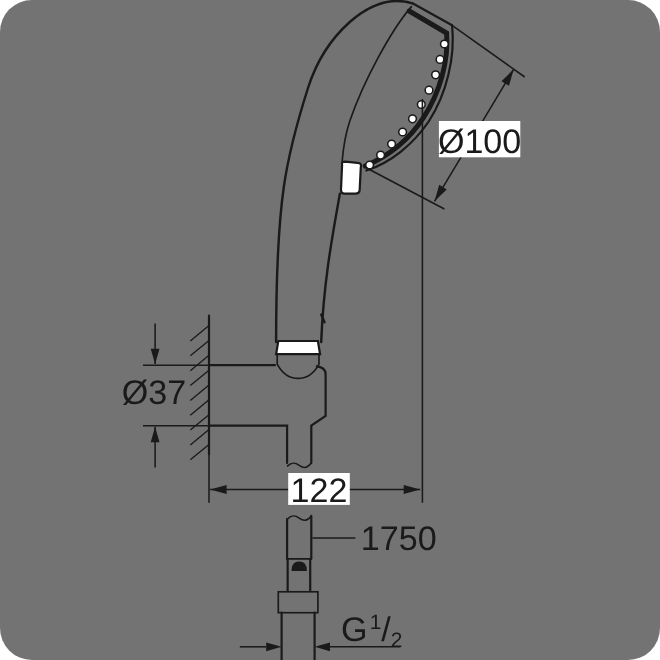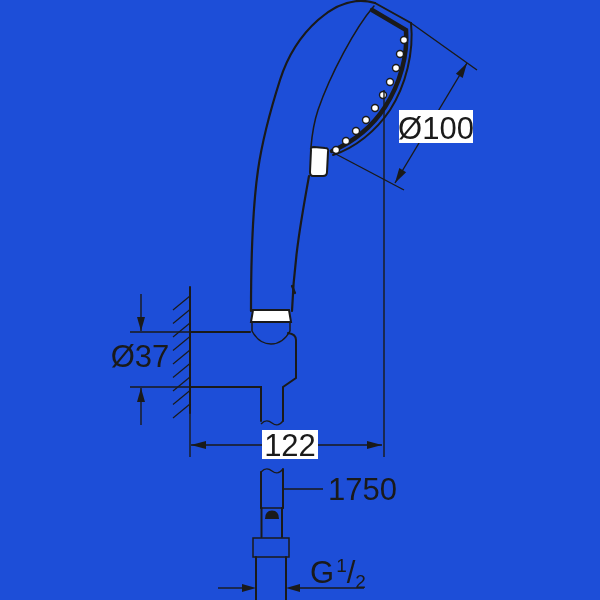"Ø100" .frame { background: #1d4ed8 -> #737373; border-radius: none -> 29px }
